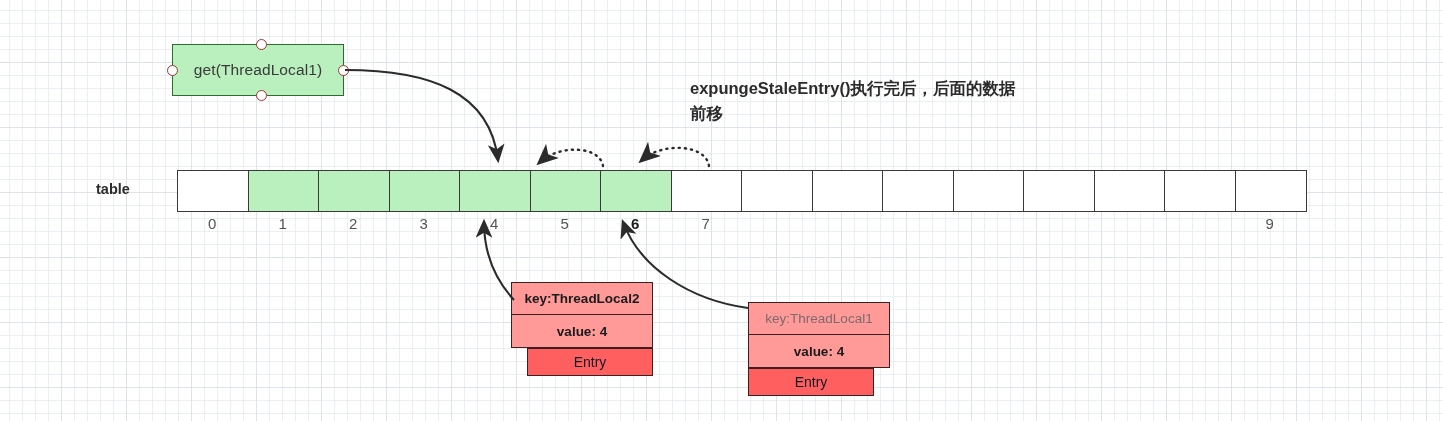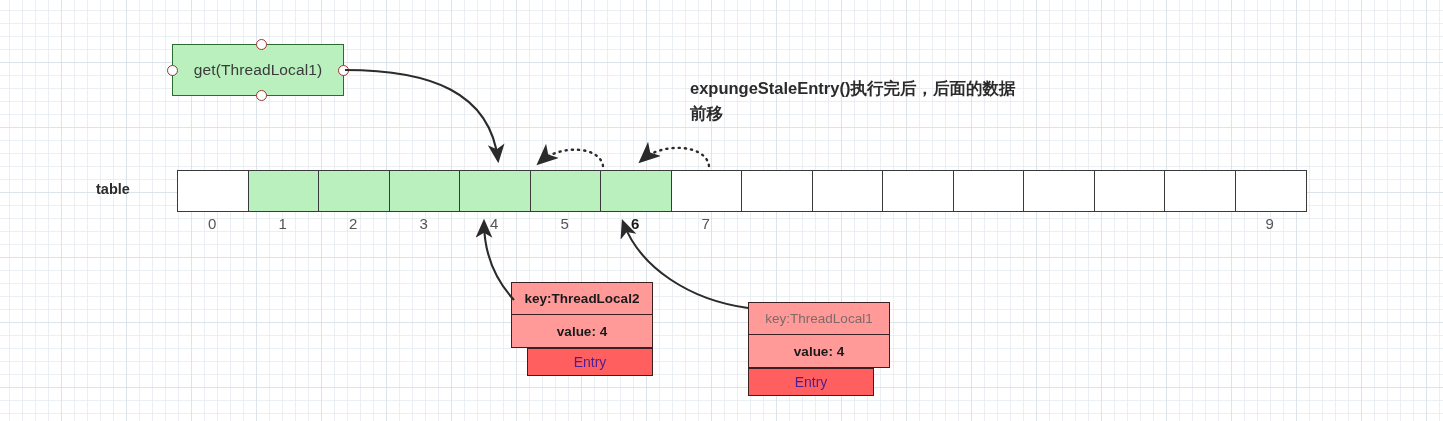"Entry" .entry-type { color: #4c1d95 -> #0f172a }
